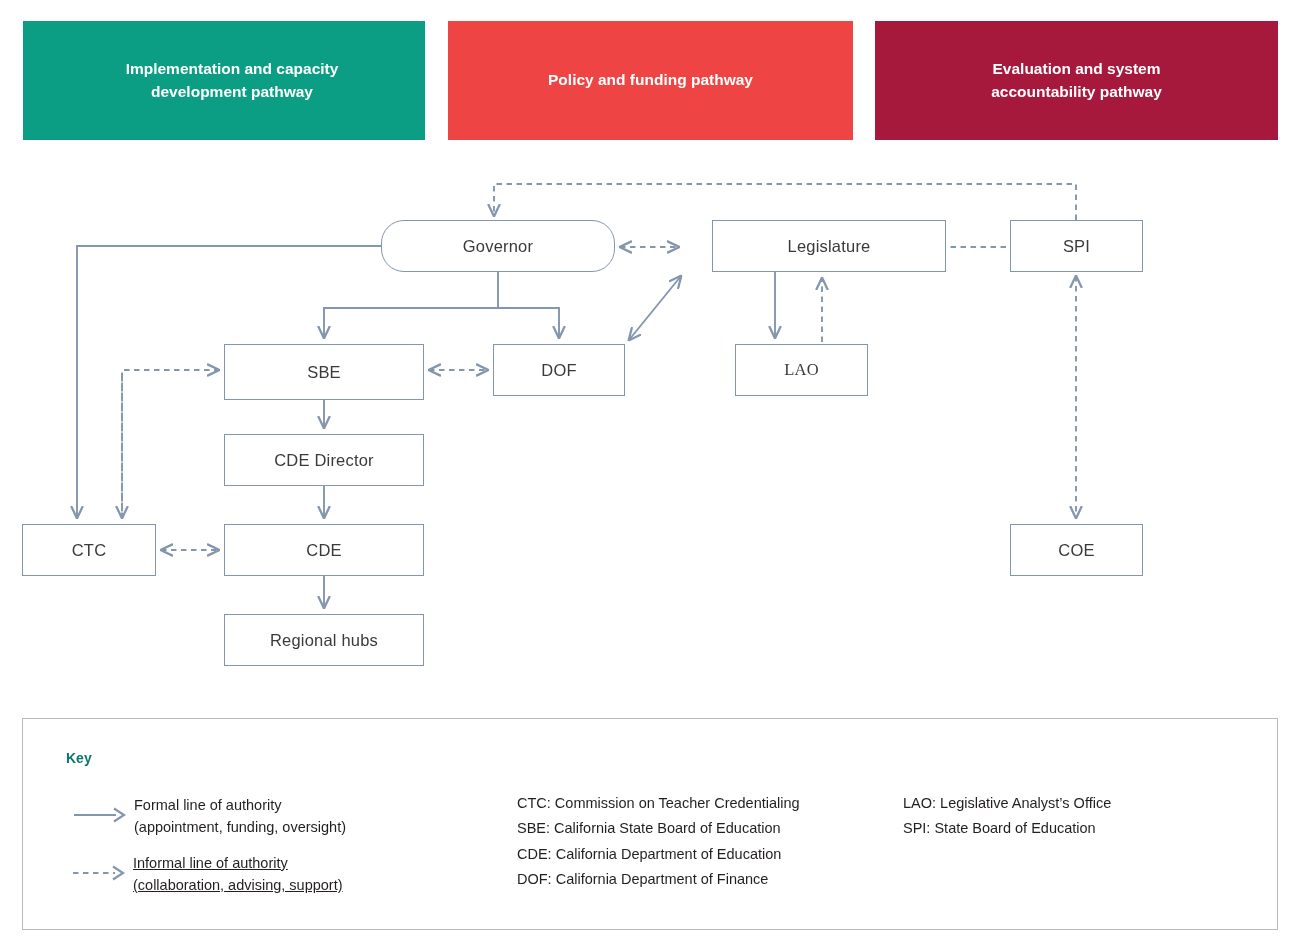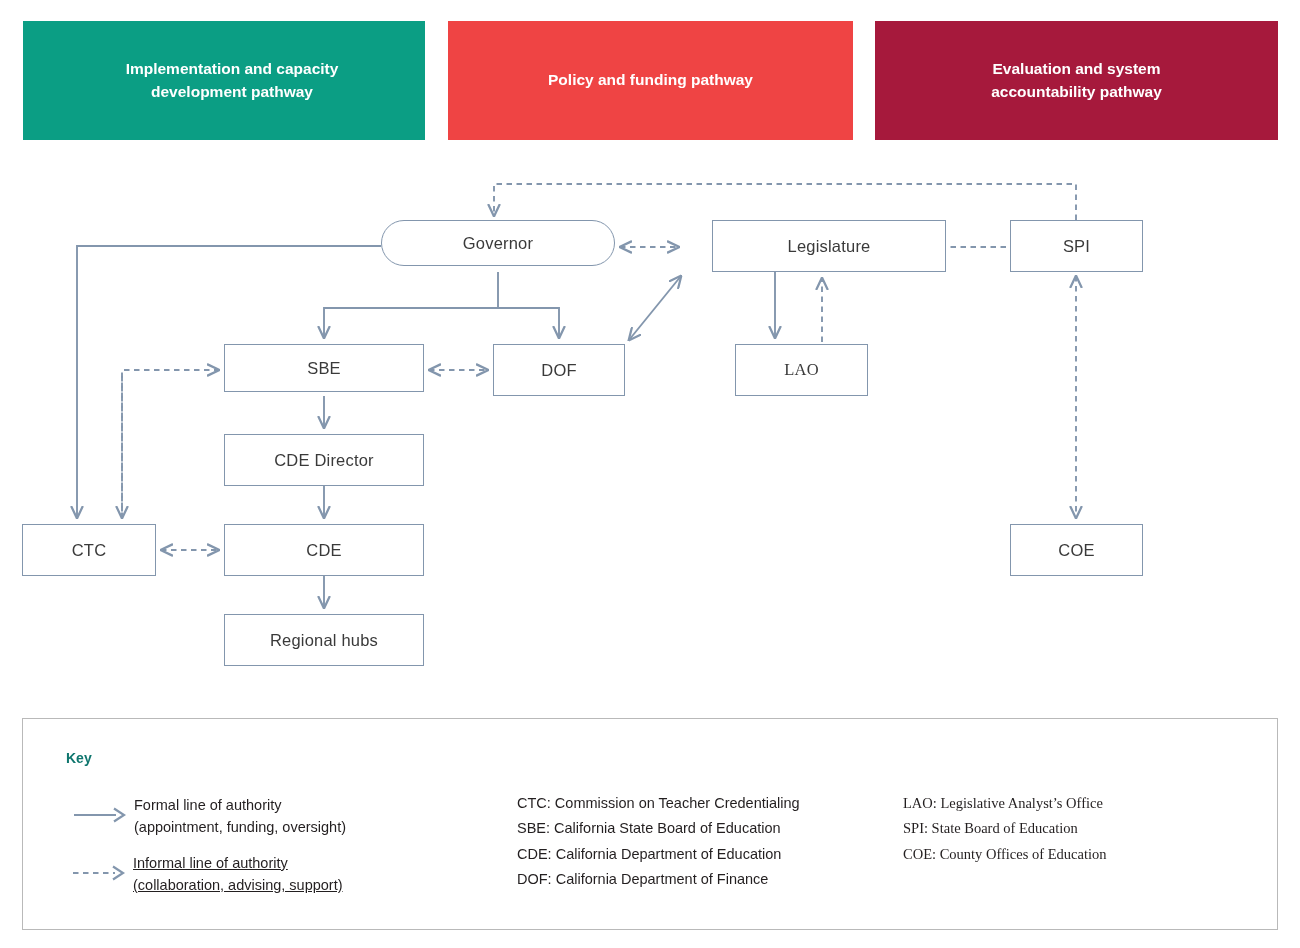"Governor" div.node { height: 46px -> 52px }
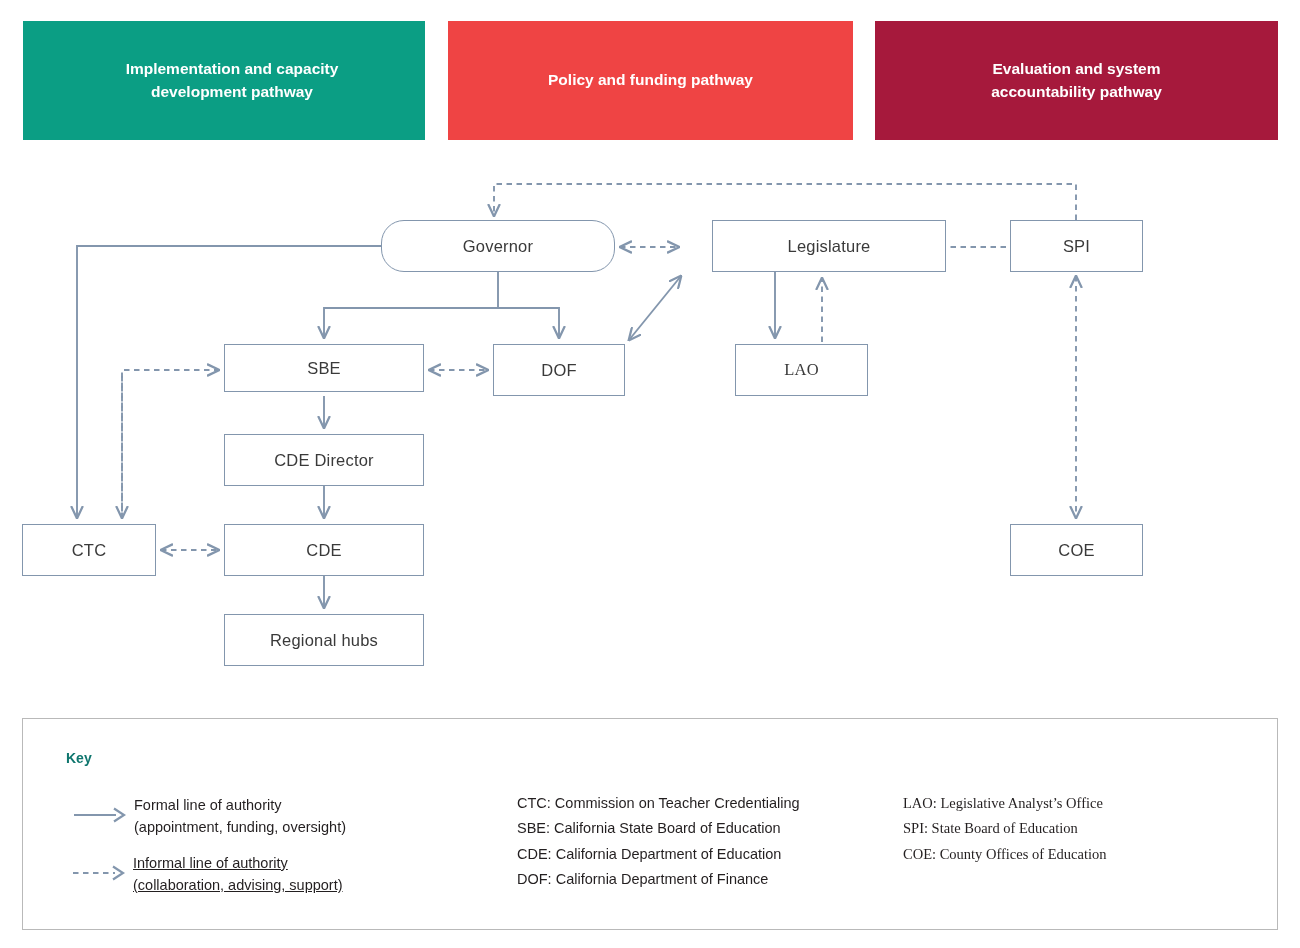"SBE" div.node { height: 48px -> 56px }
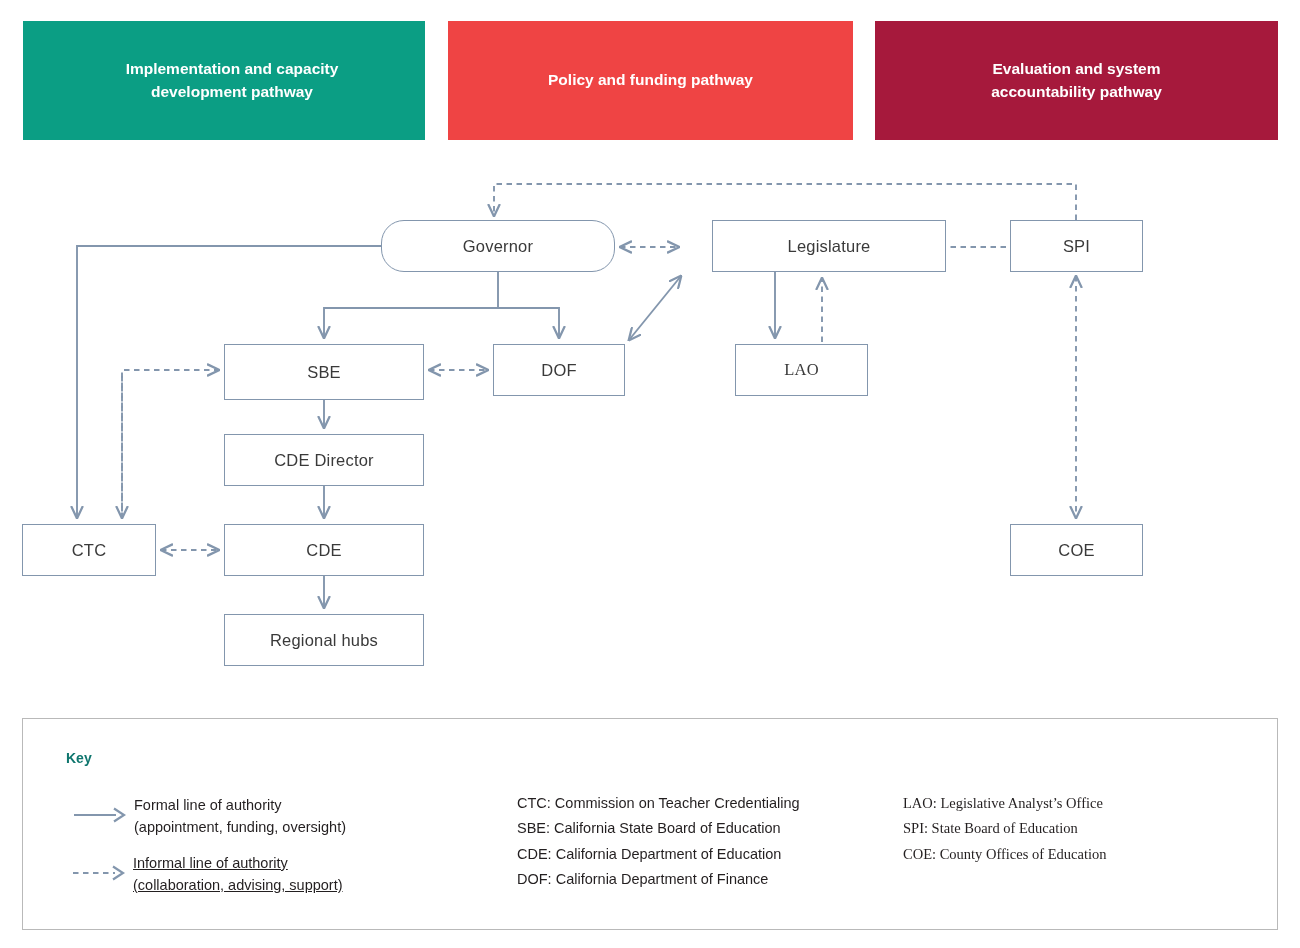"LAO: Legislative Analyst’s Office" #abbr-col-2 { font-family: Liberation Serif, serif -> none }
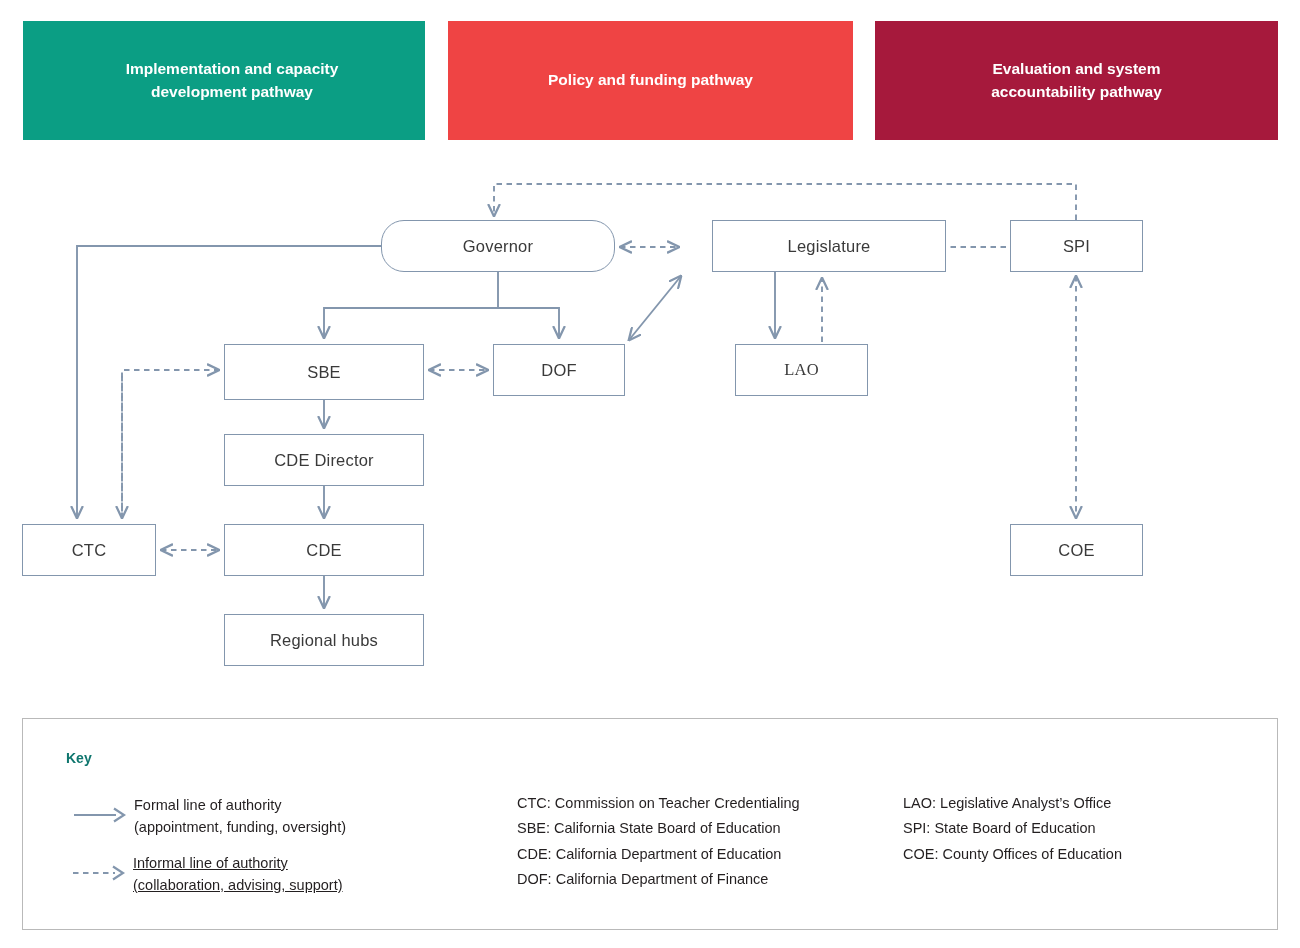"COE: County Offices of Education" span { html: <span>COE: County Offices of Education</span> -> none }
